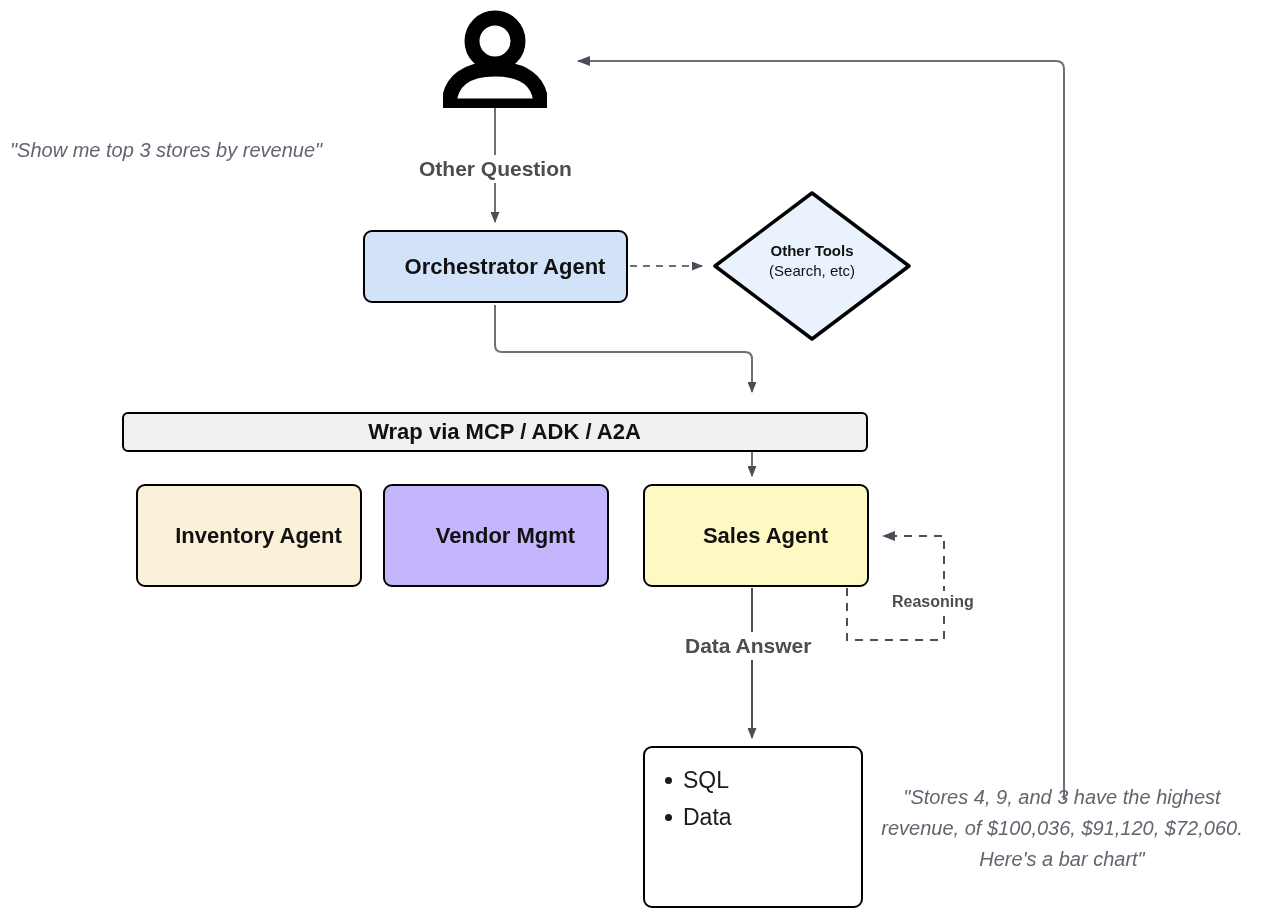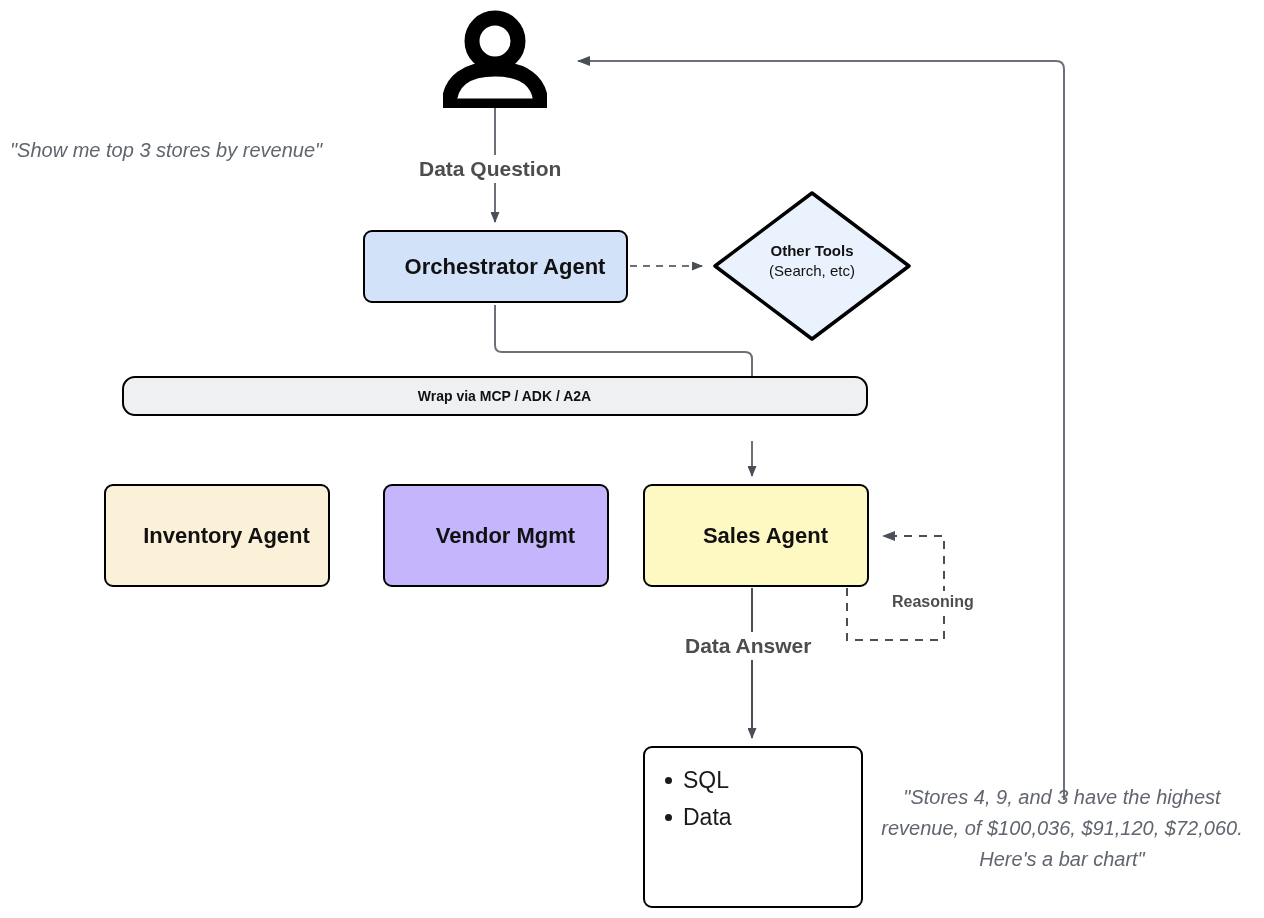"Data Question" div.edge-label { text: Data -> Other }
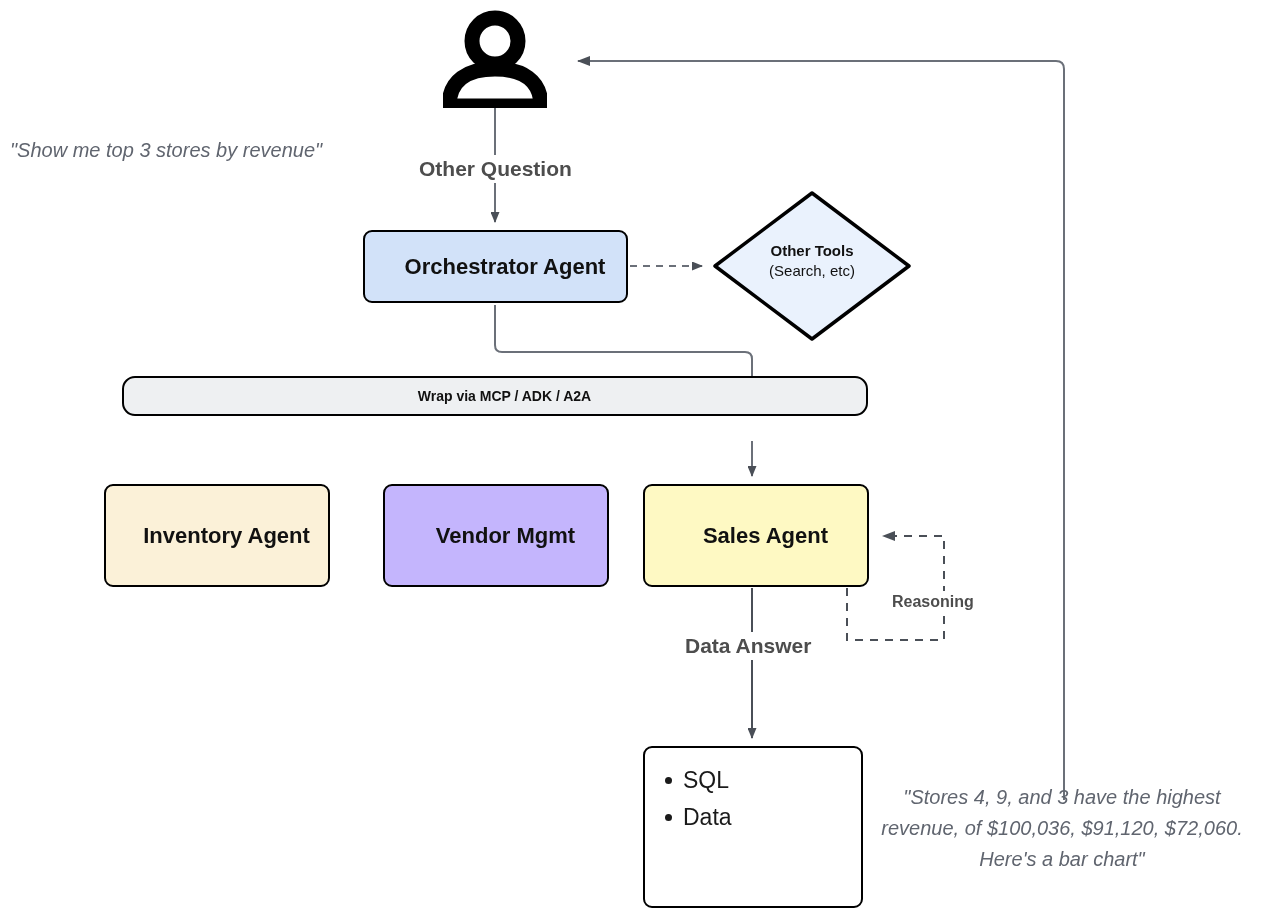"Wrap via MCP / ADK" #mcp-bar { border-radius: 13px -> 6px; font-size: 14px -> 22px; top: 376px -> 412px }
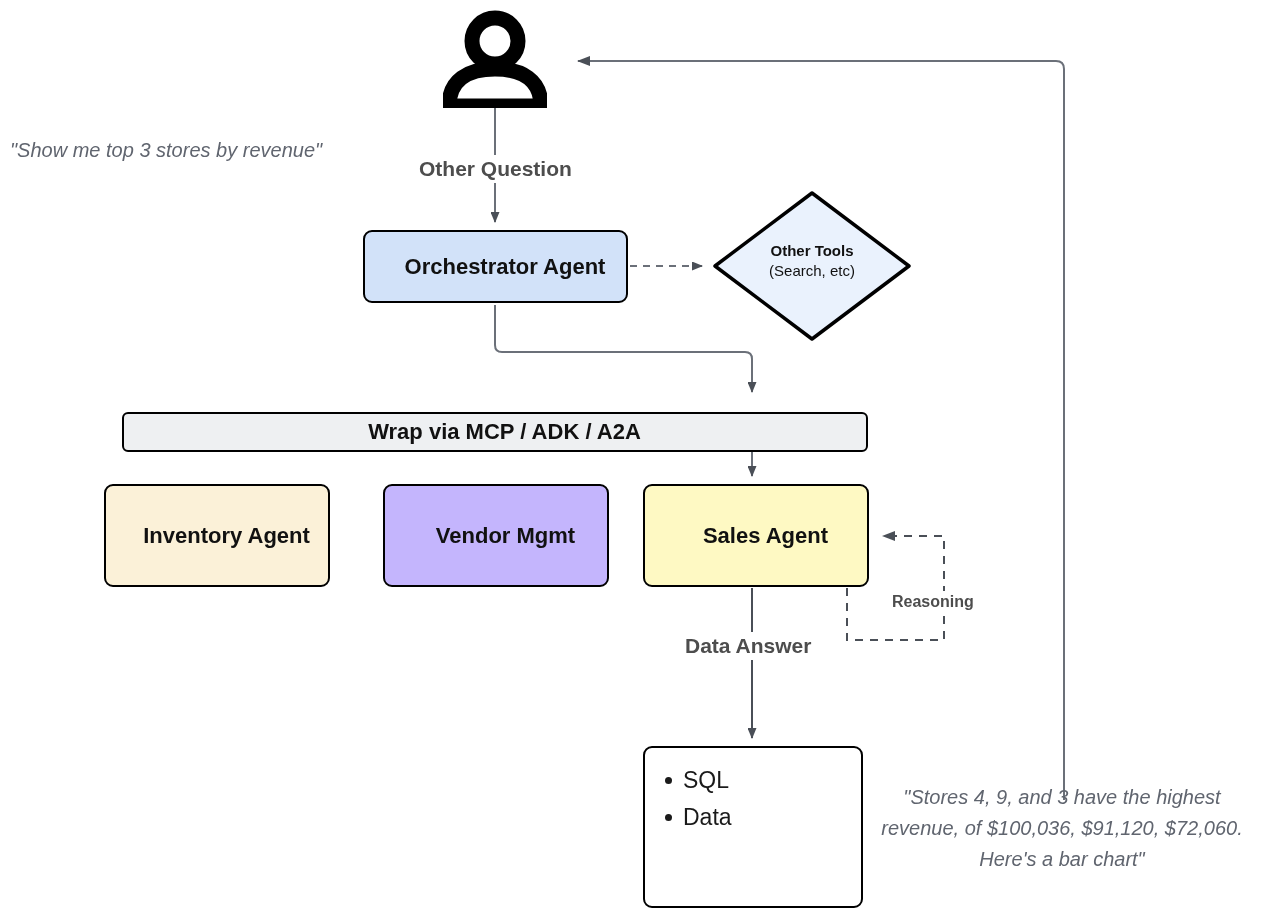"Inventory Agent" #inventory-agent { left: 104px -> 136px }
